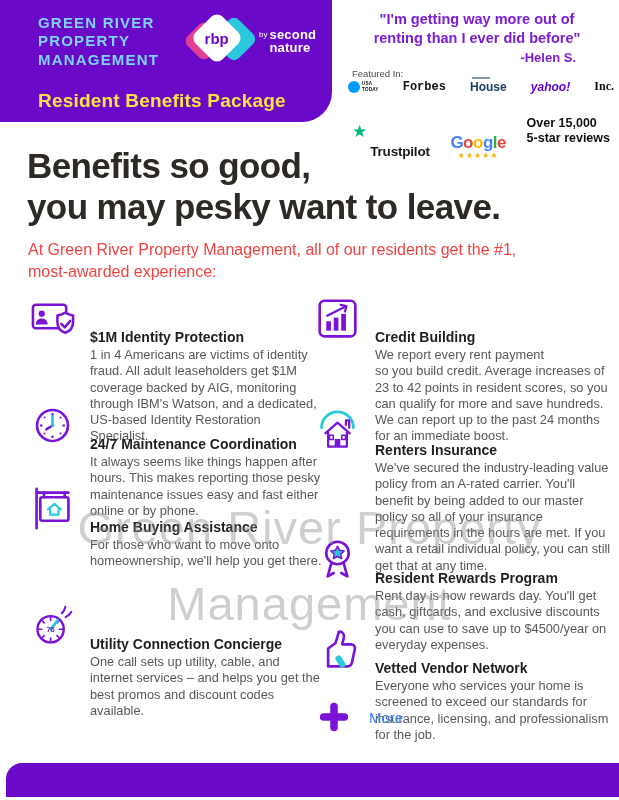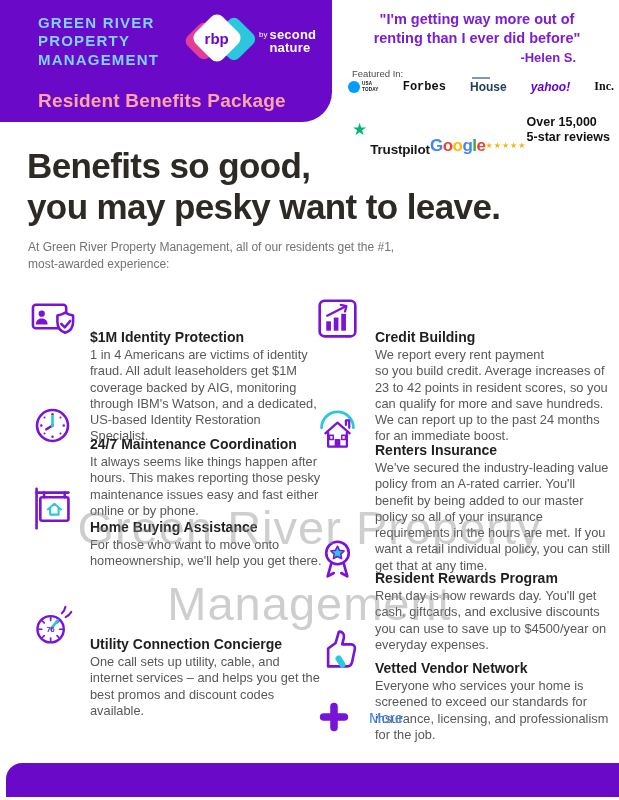"Resident Benefits Package" .package-title { color: #fca5a5 -> #fde047 }
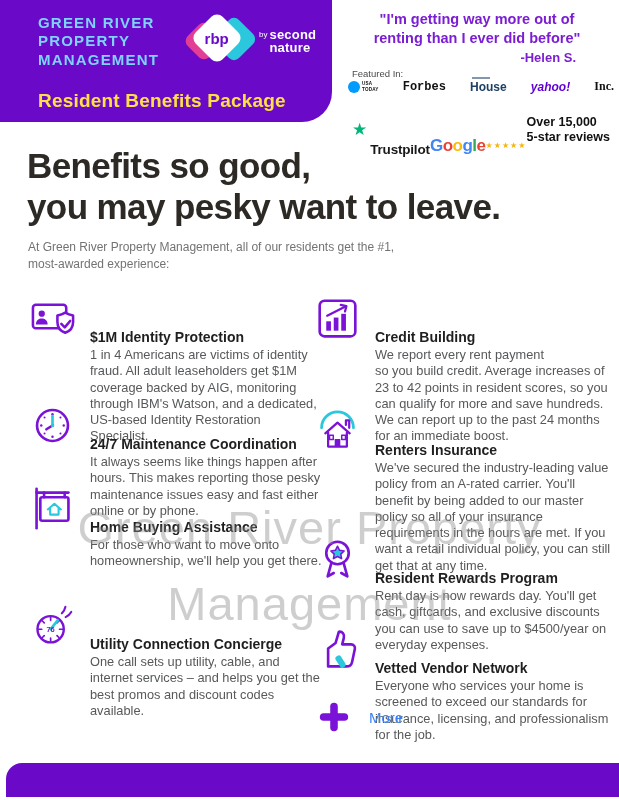"Google" .google { flex-direction: row -> column }
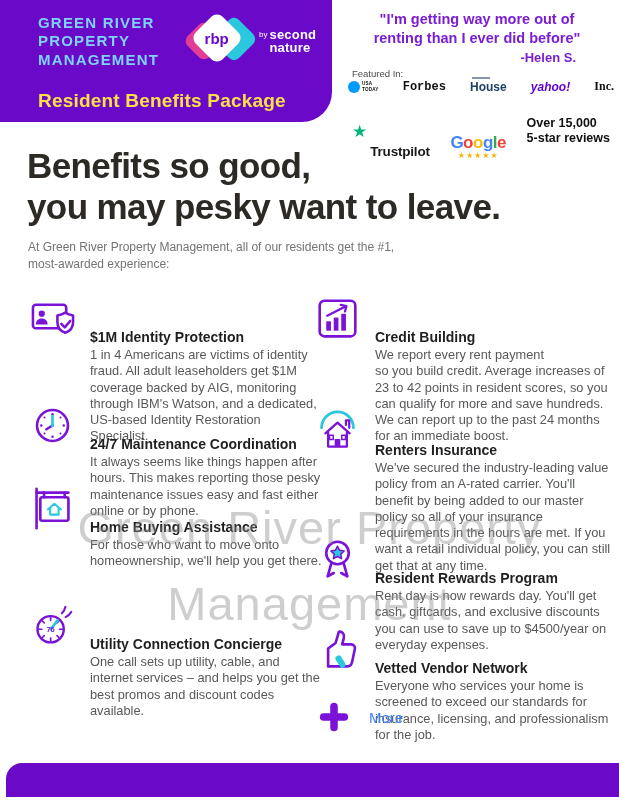"At Green River Property Management," .intro { color: #737373 -> #ef4444; font-size: 12px -> 16px }
